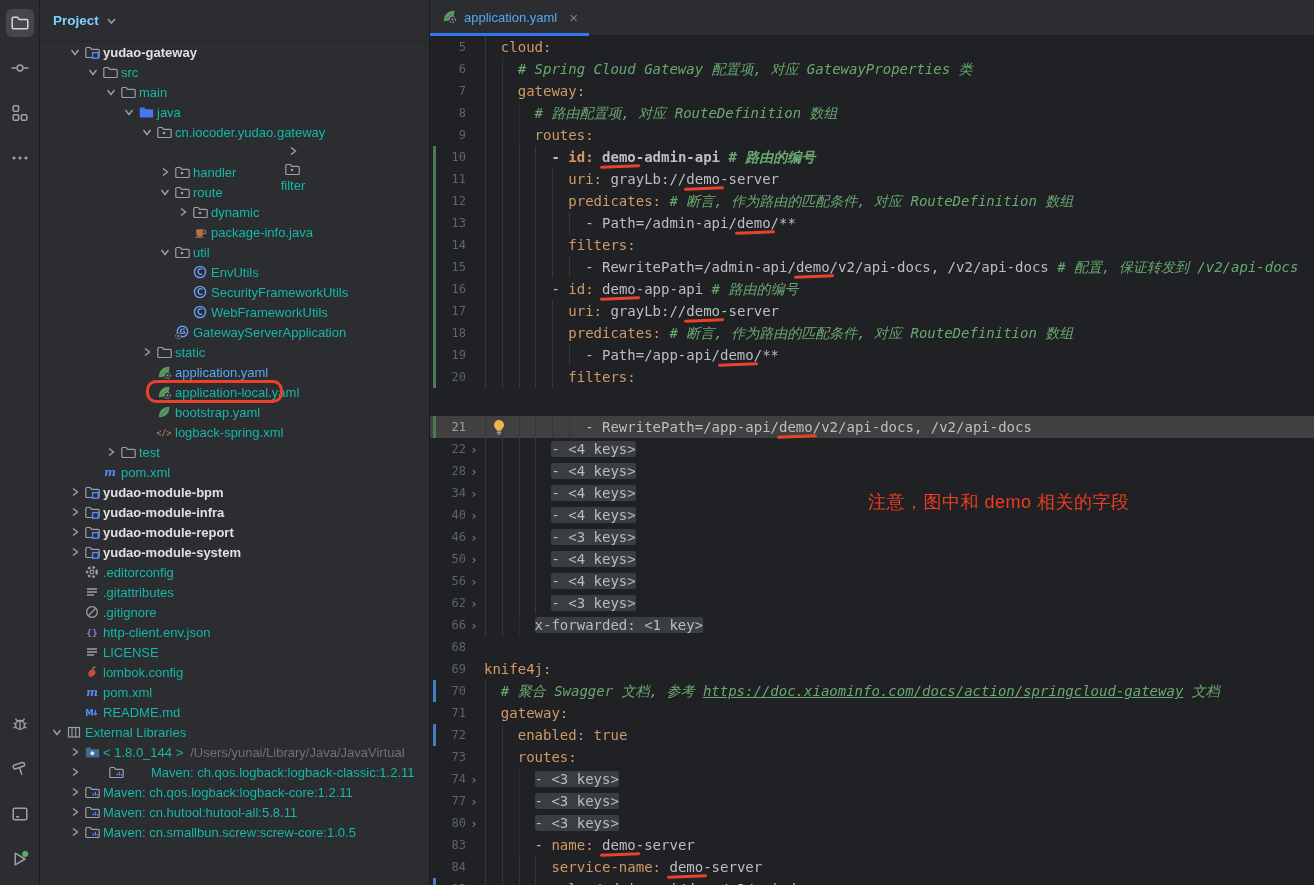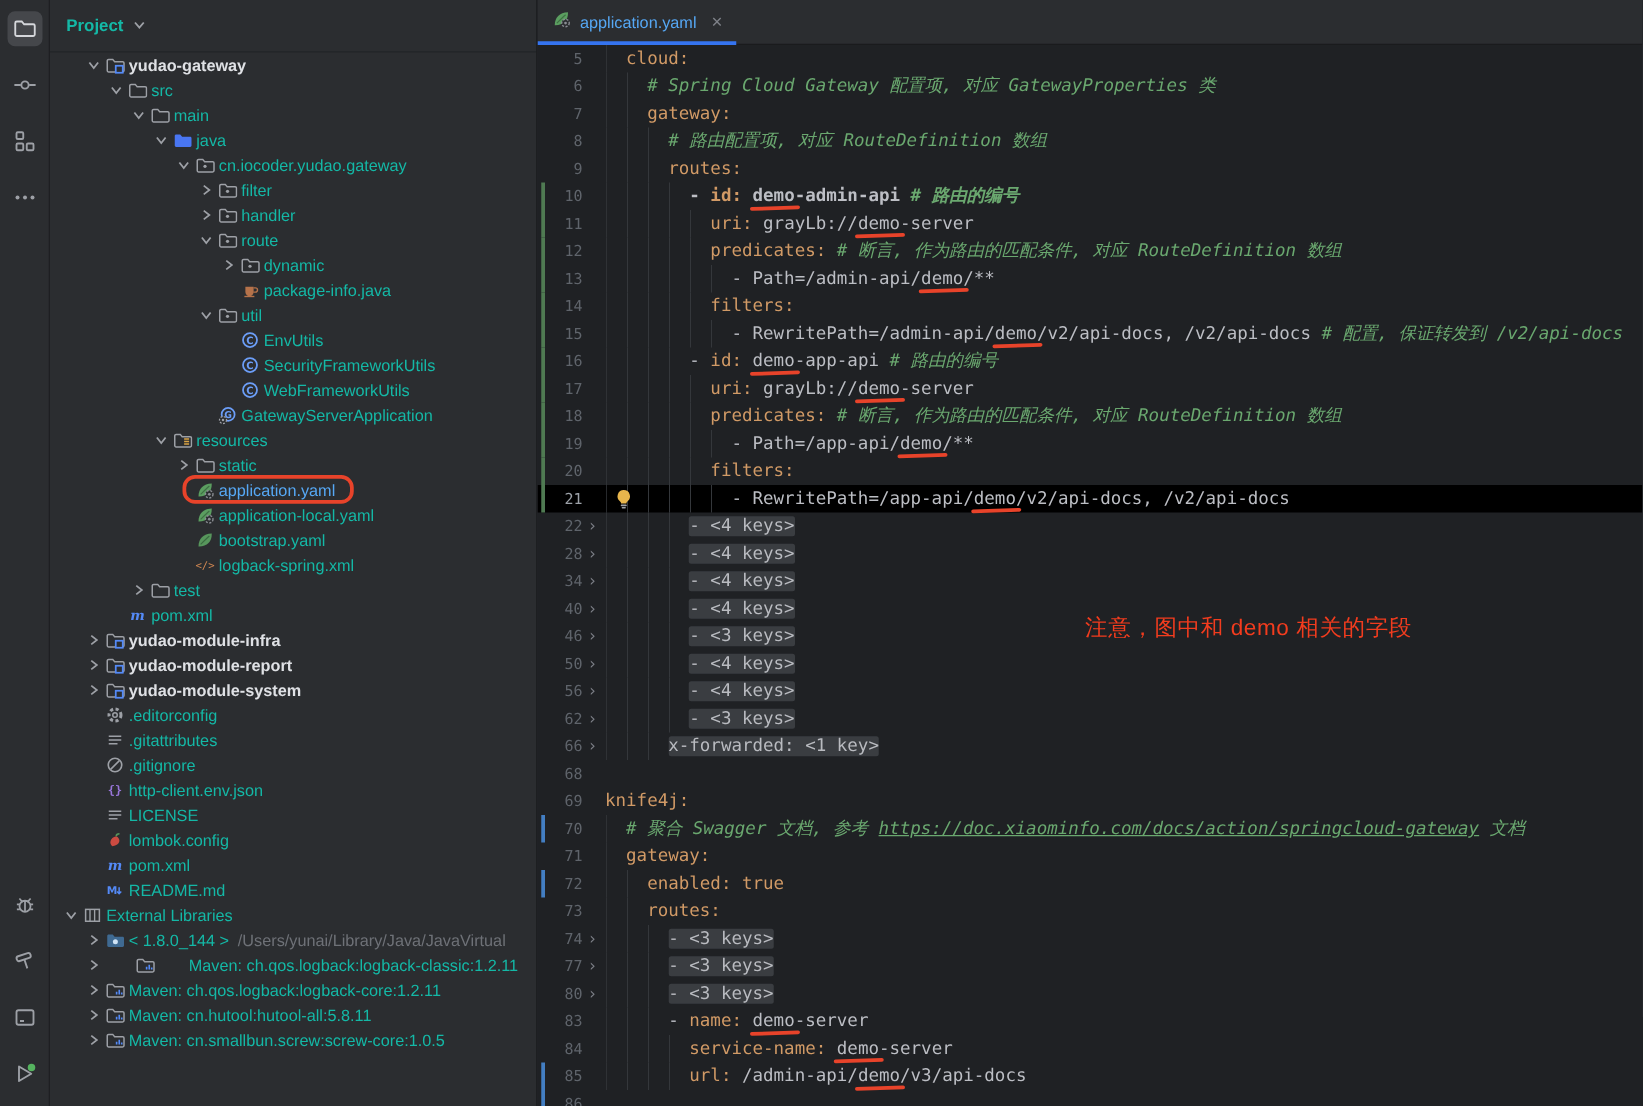"Project" .panel-title { color: #14b8a6 -> #7dd3fc }
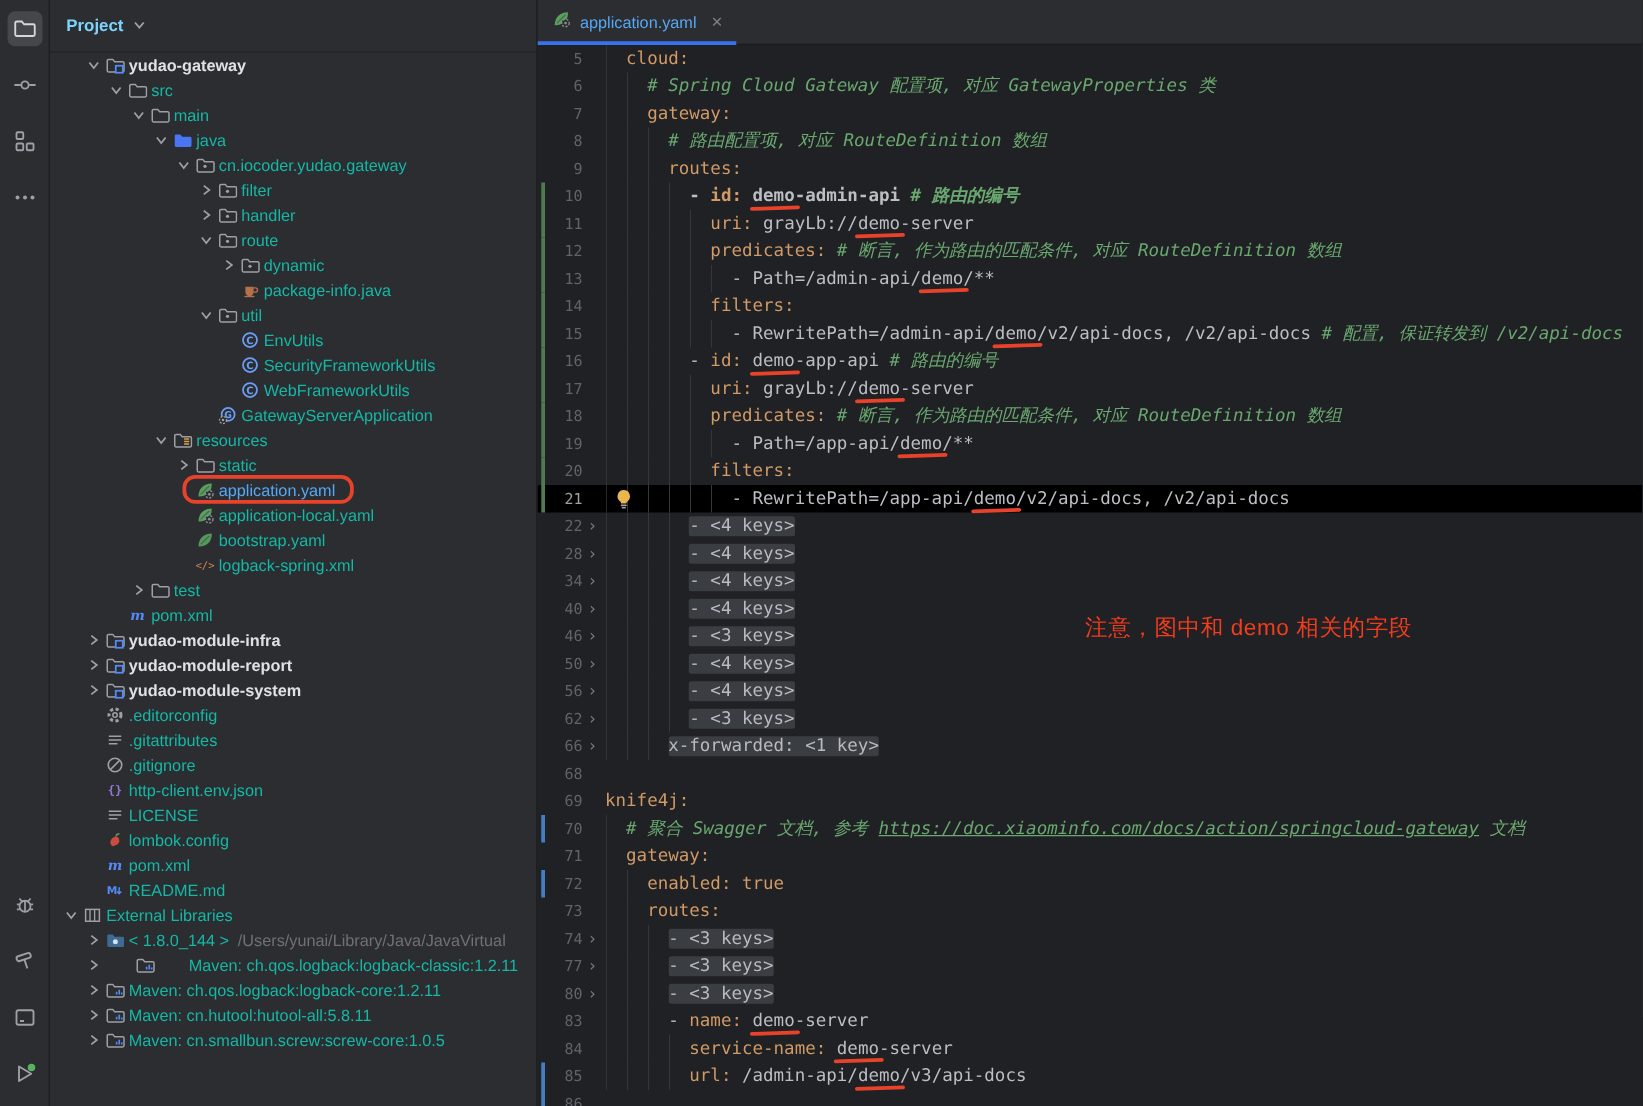"filter" div.trow { flex-direction: none -> column }
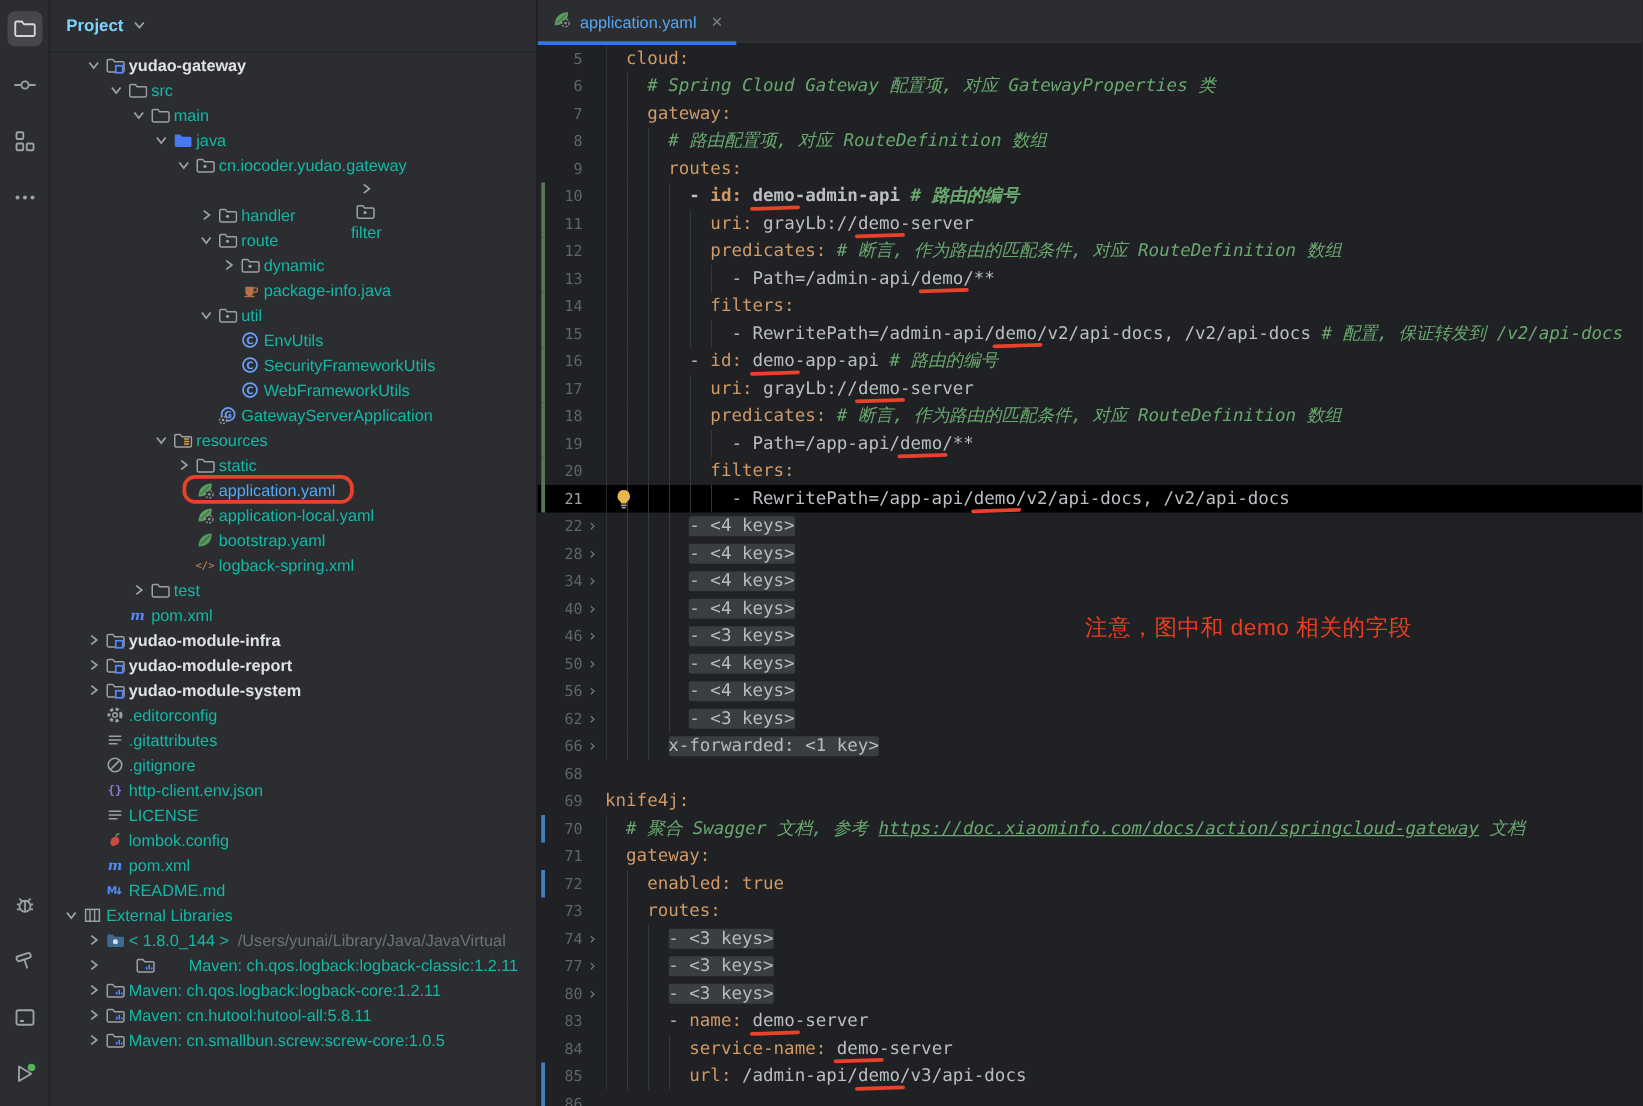"resources" div.trow { html: <div> <span> <svg> <polyline></polyline> </svg> </span> <span> <svg> <path></path> <path></path> </svg> </span> <span>resources</span> </div> -> none }
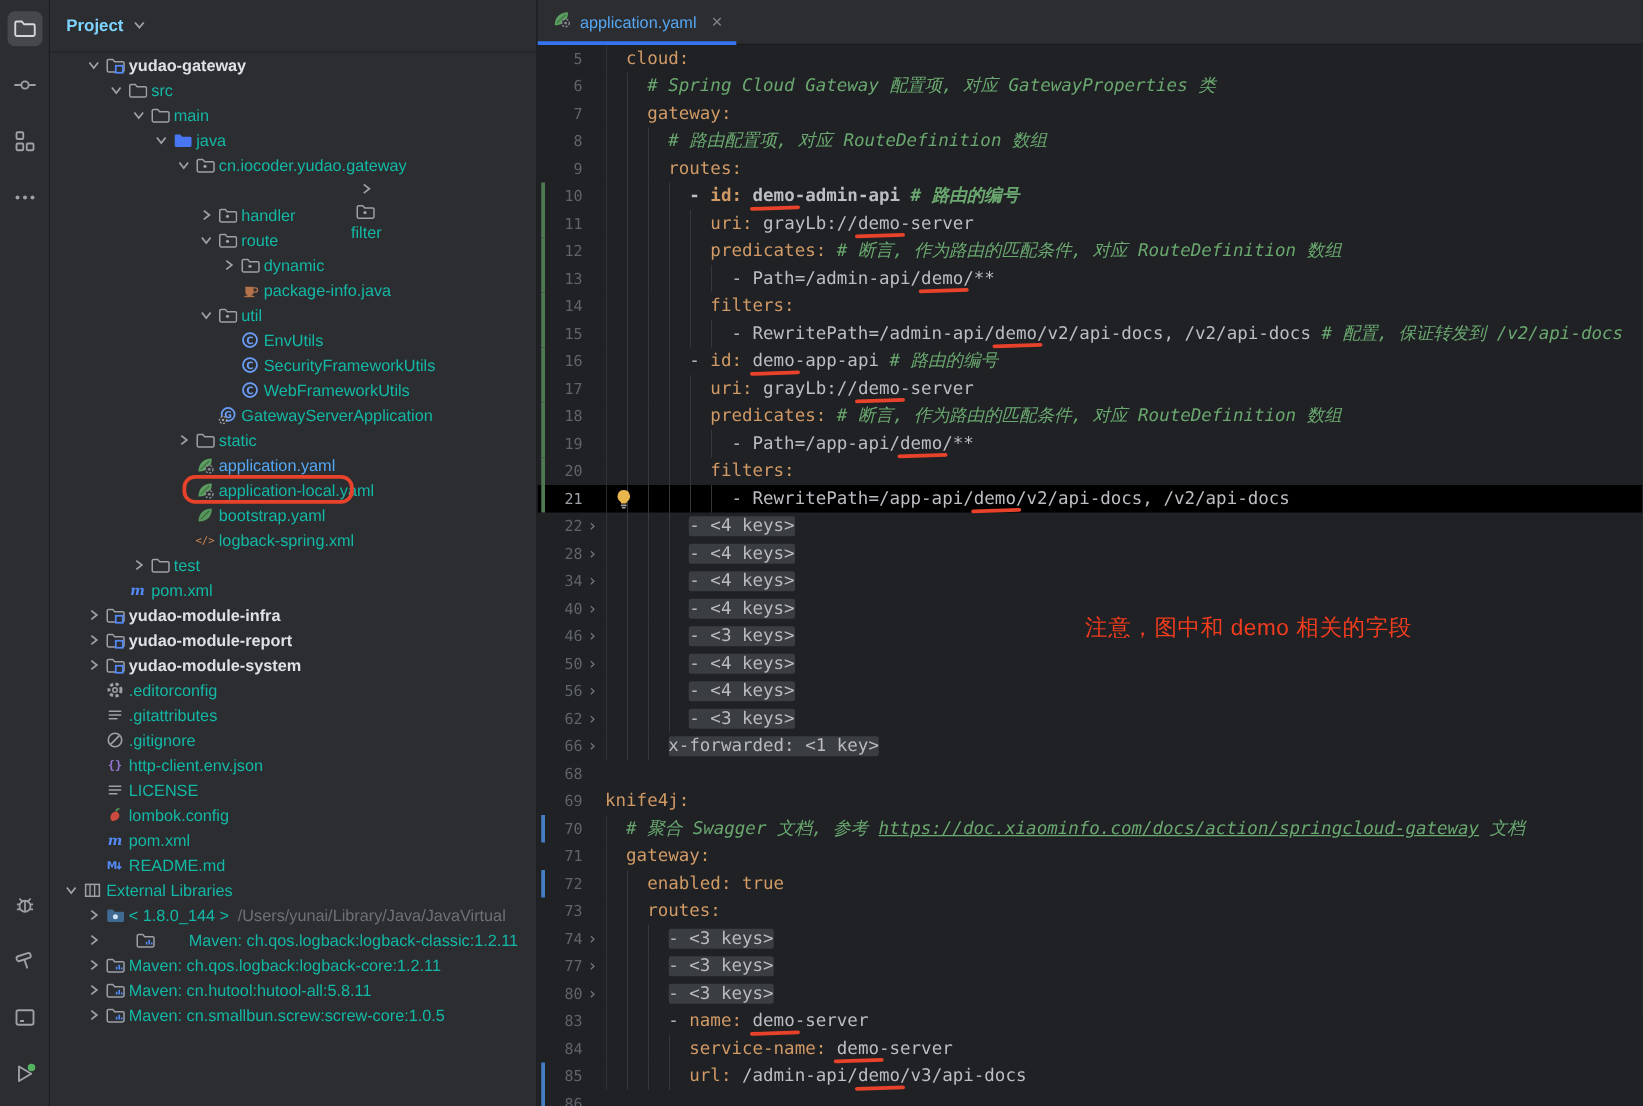"21" .eline.cur { background: #000000 -> #404040; margin-top: none -> 28px }
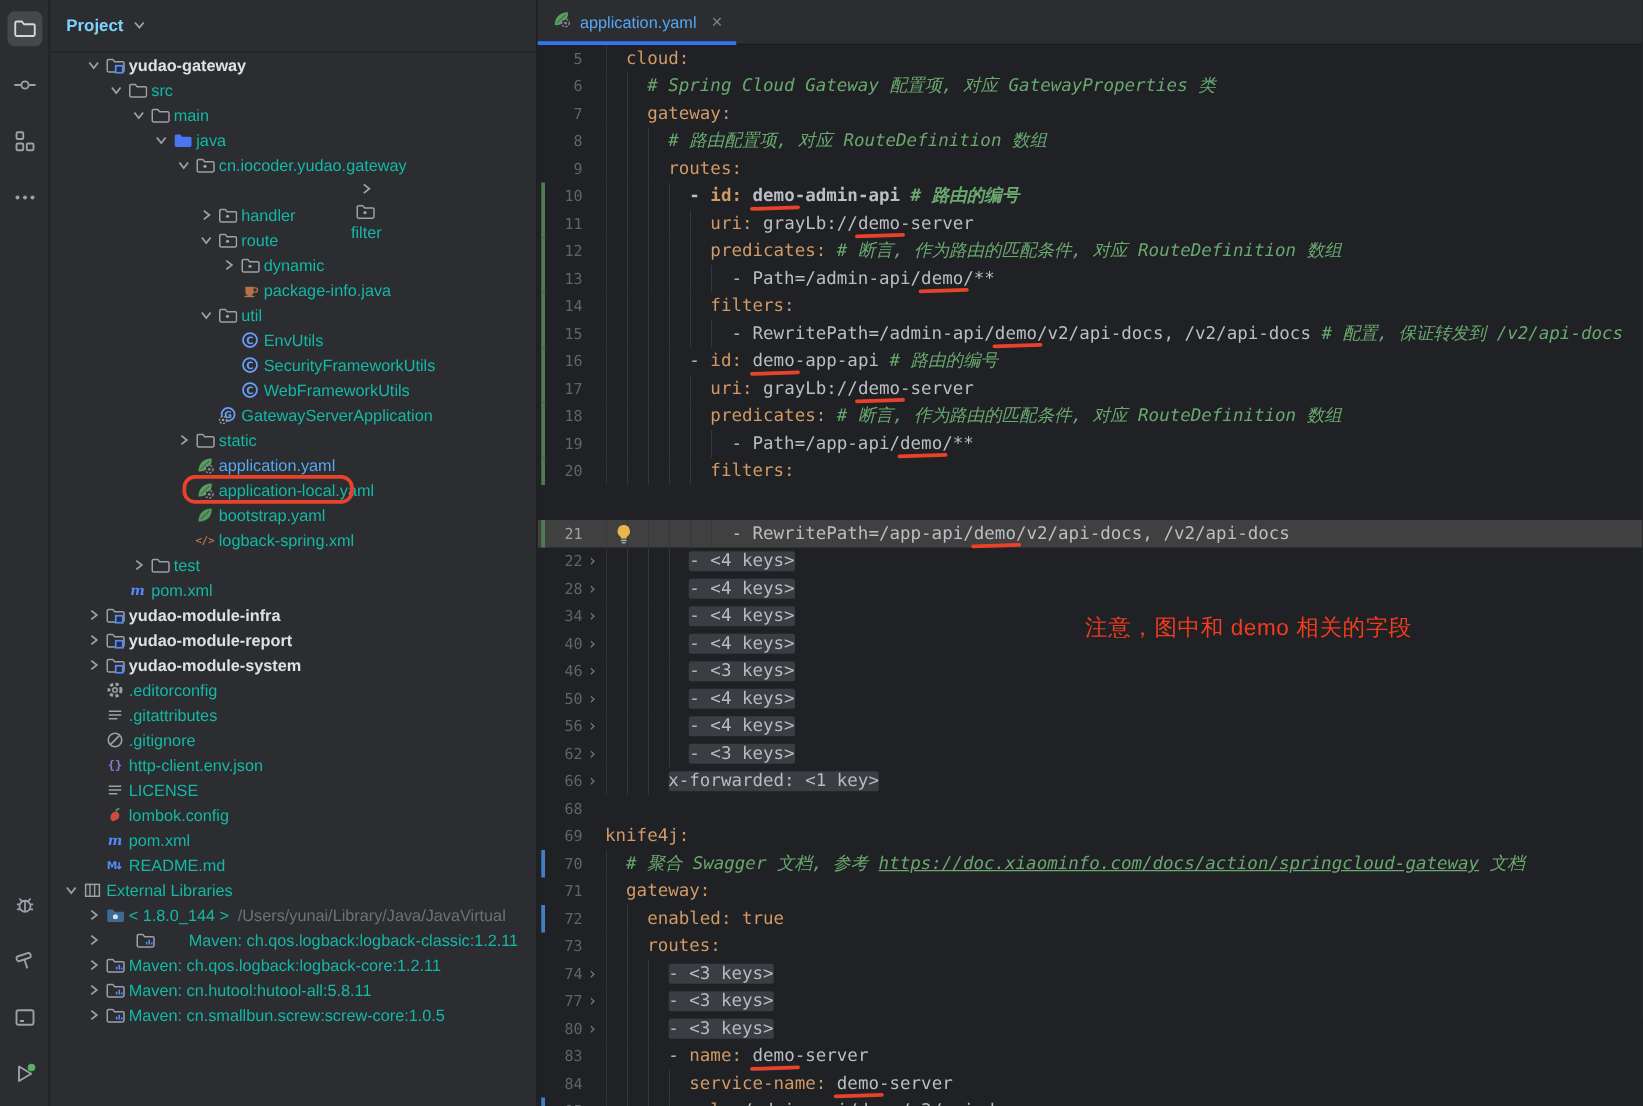"yudao-module-bpm" div.trow { html: none -> <div> <span> <svg> <polyline></polyline> </svg> </span> <span> <svg> <path></path> <rect></rect> </svg> </span> <span>yudao-module-bpm</span> </div> }
